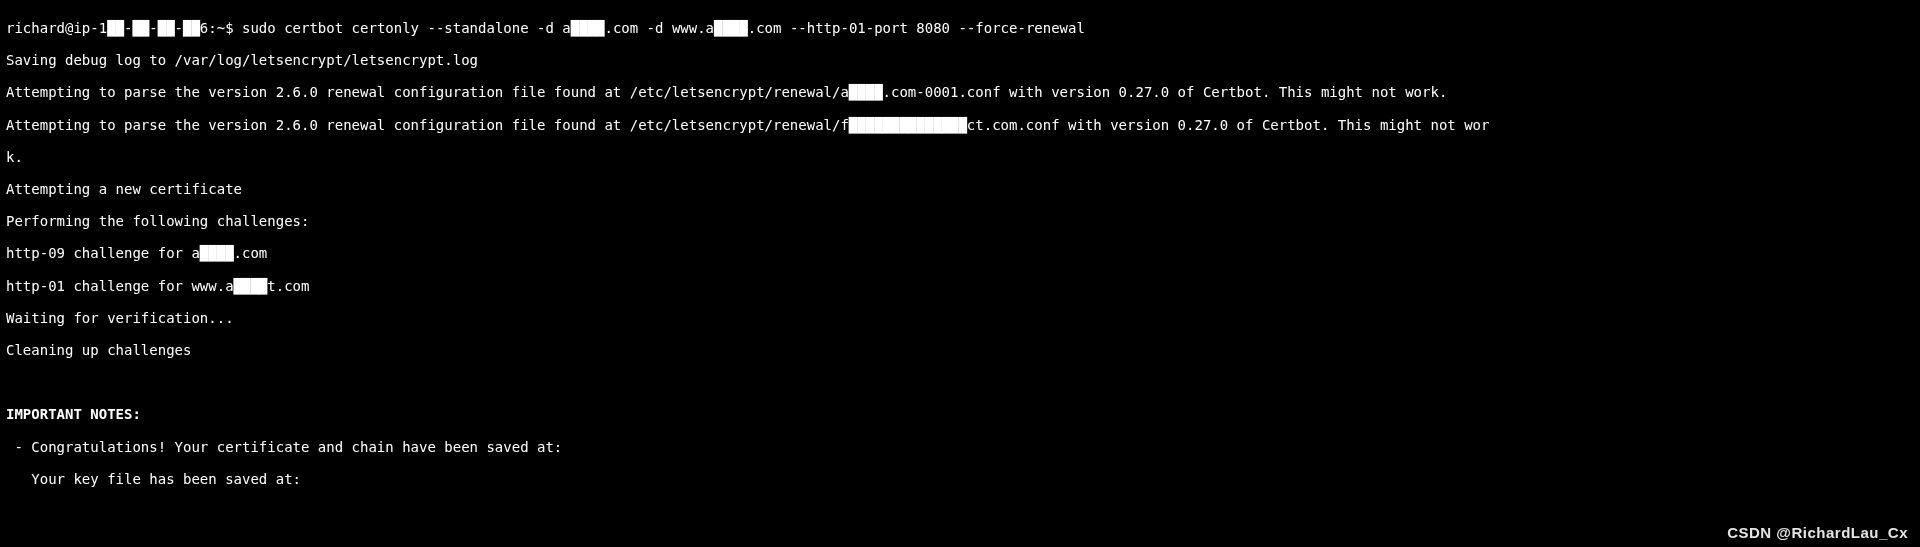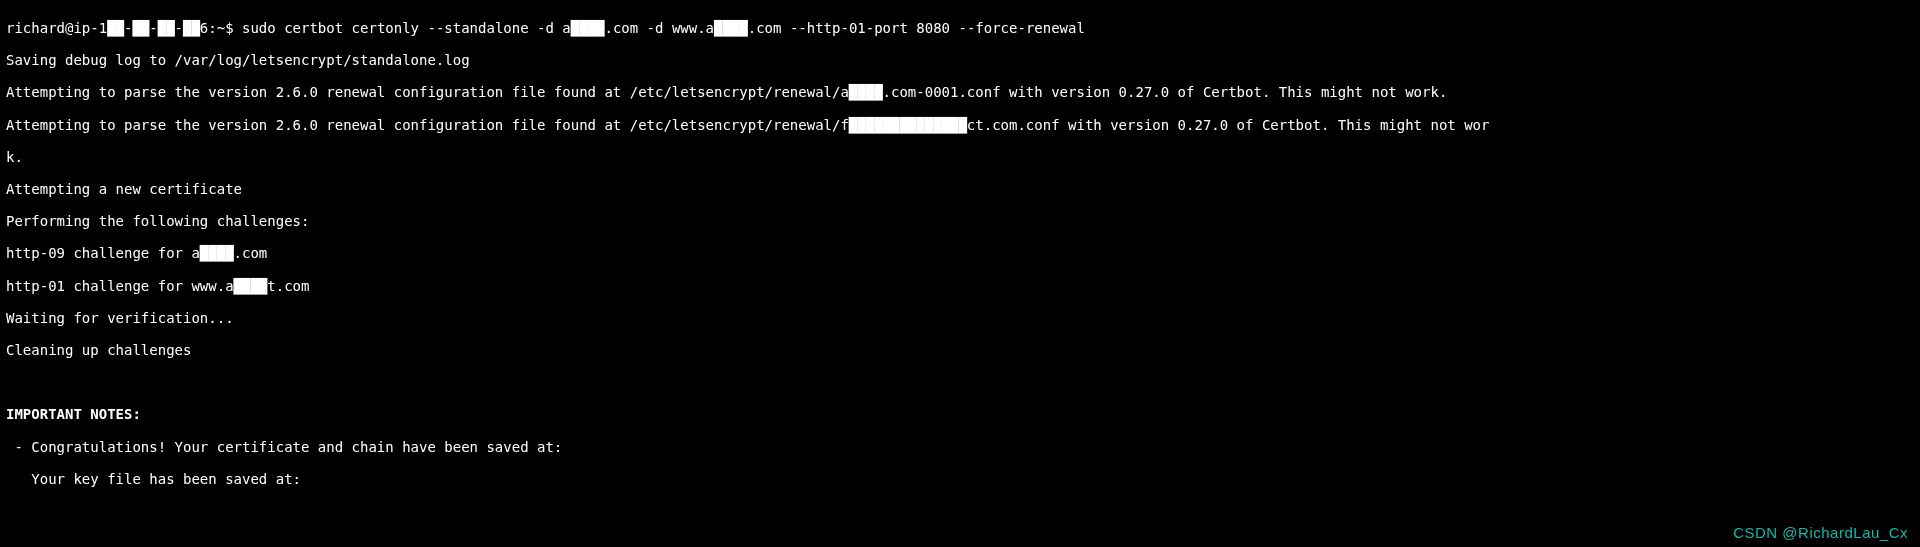"Saving debug log to" div.line { text: /var/log/letsencrypt/standalone.log -> /var/log/letsencrypt/letsencrypt.log }
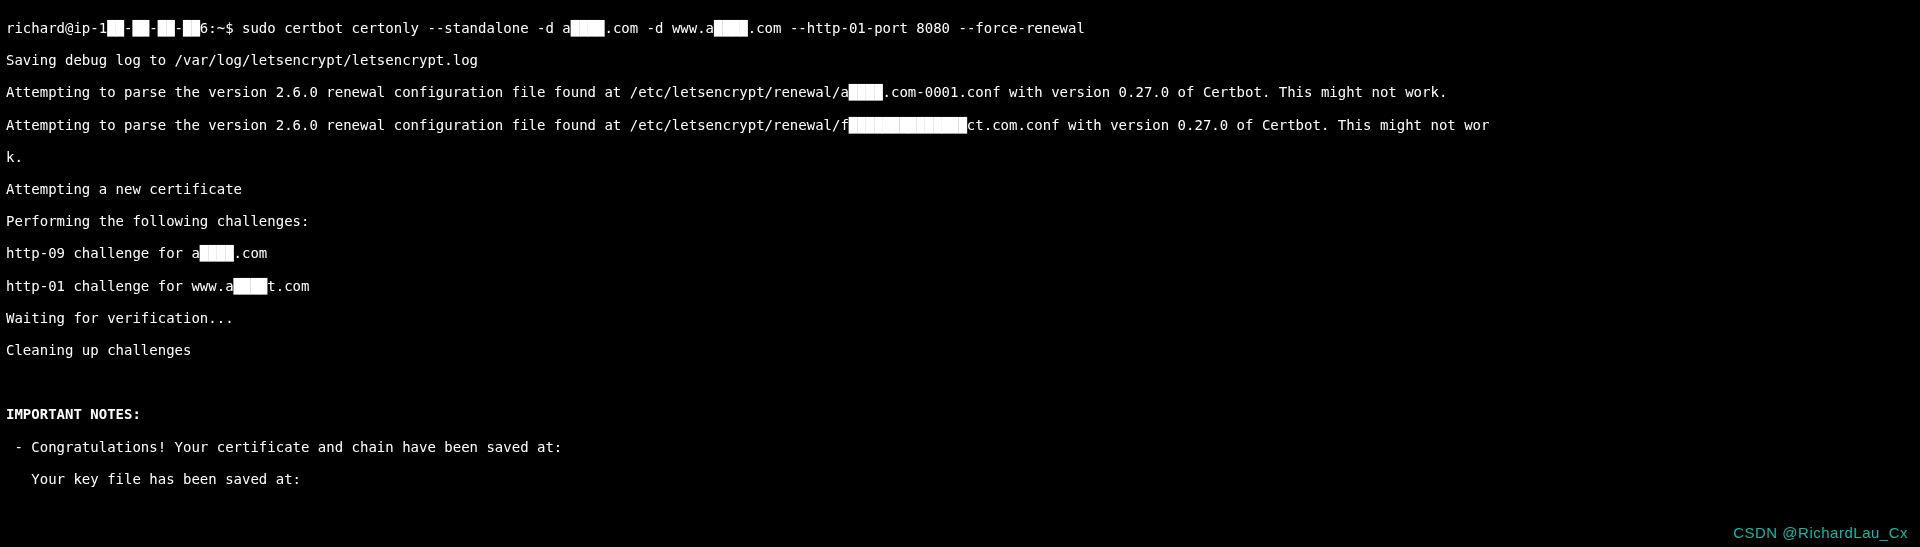"CSDN @RichardLau_Cx" .watermark { color: #14b8a6 -> #e5e5e5; font-weight: none -> bold }
